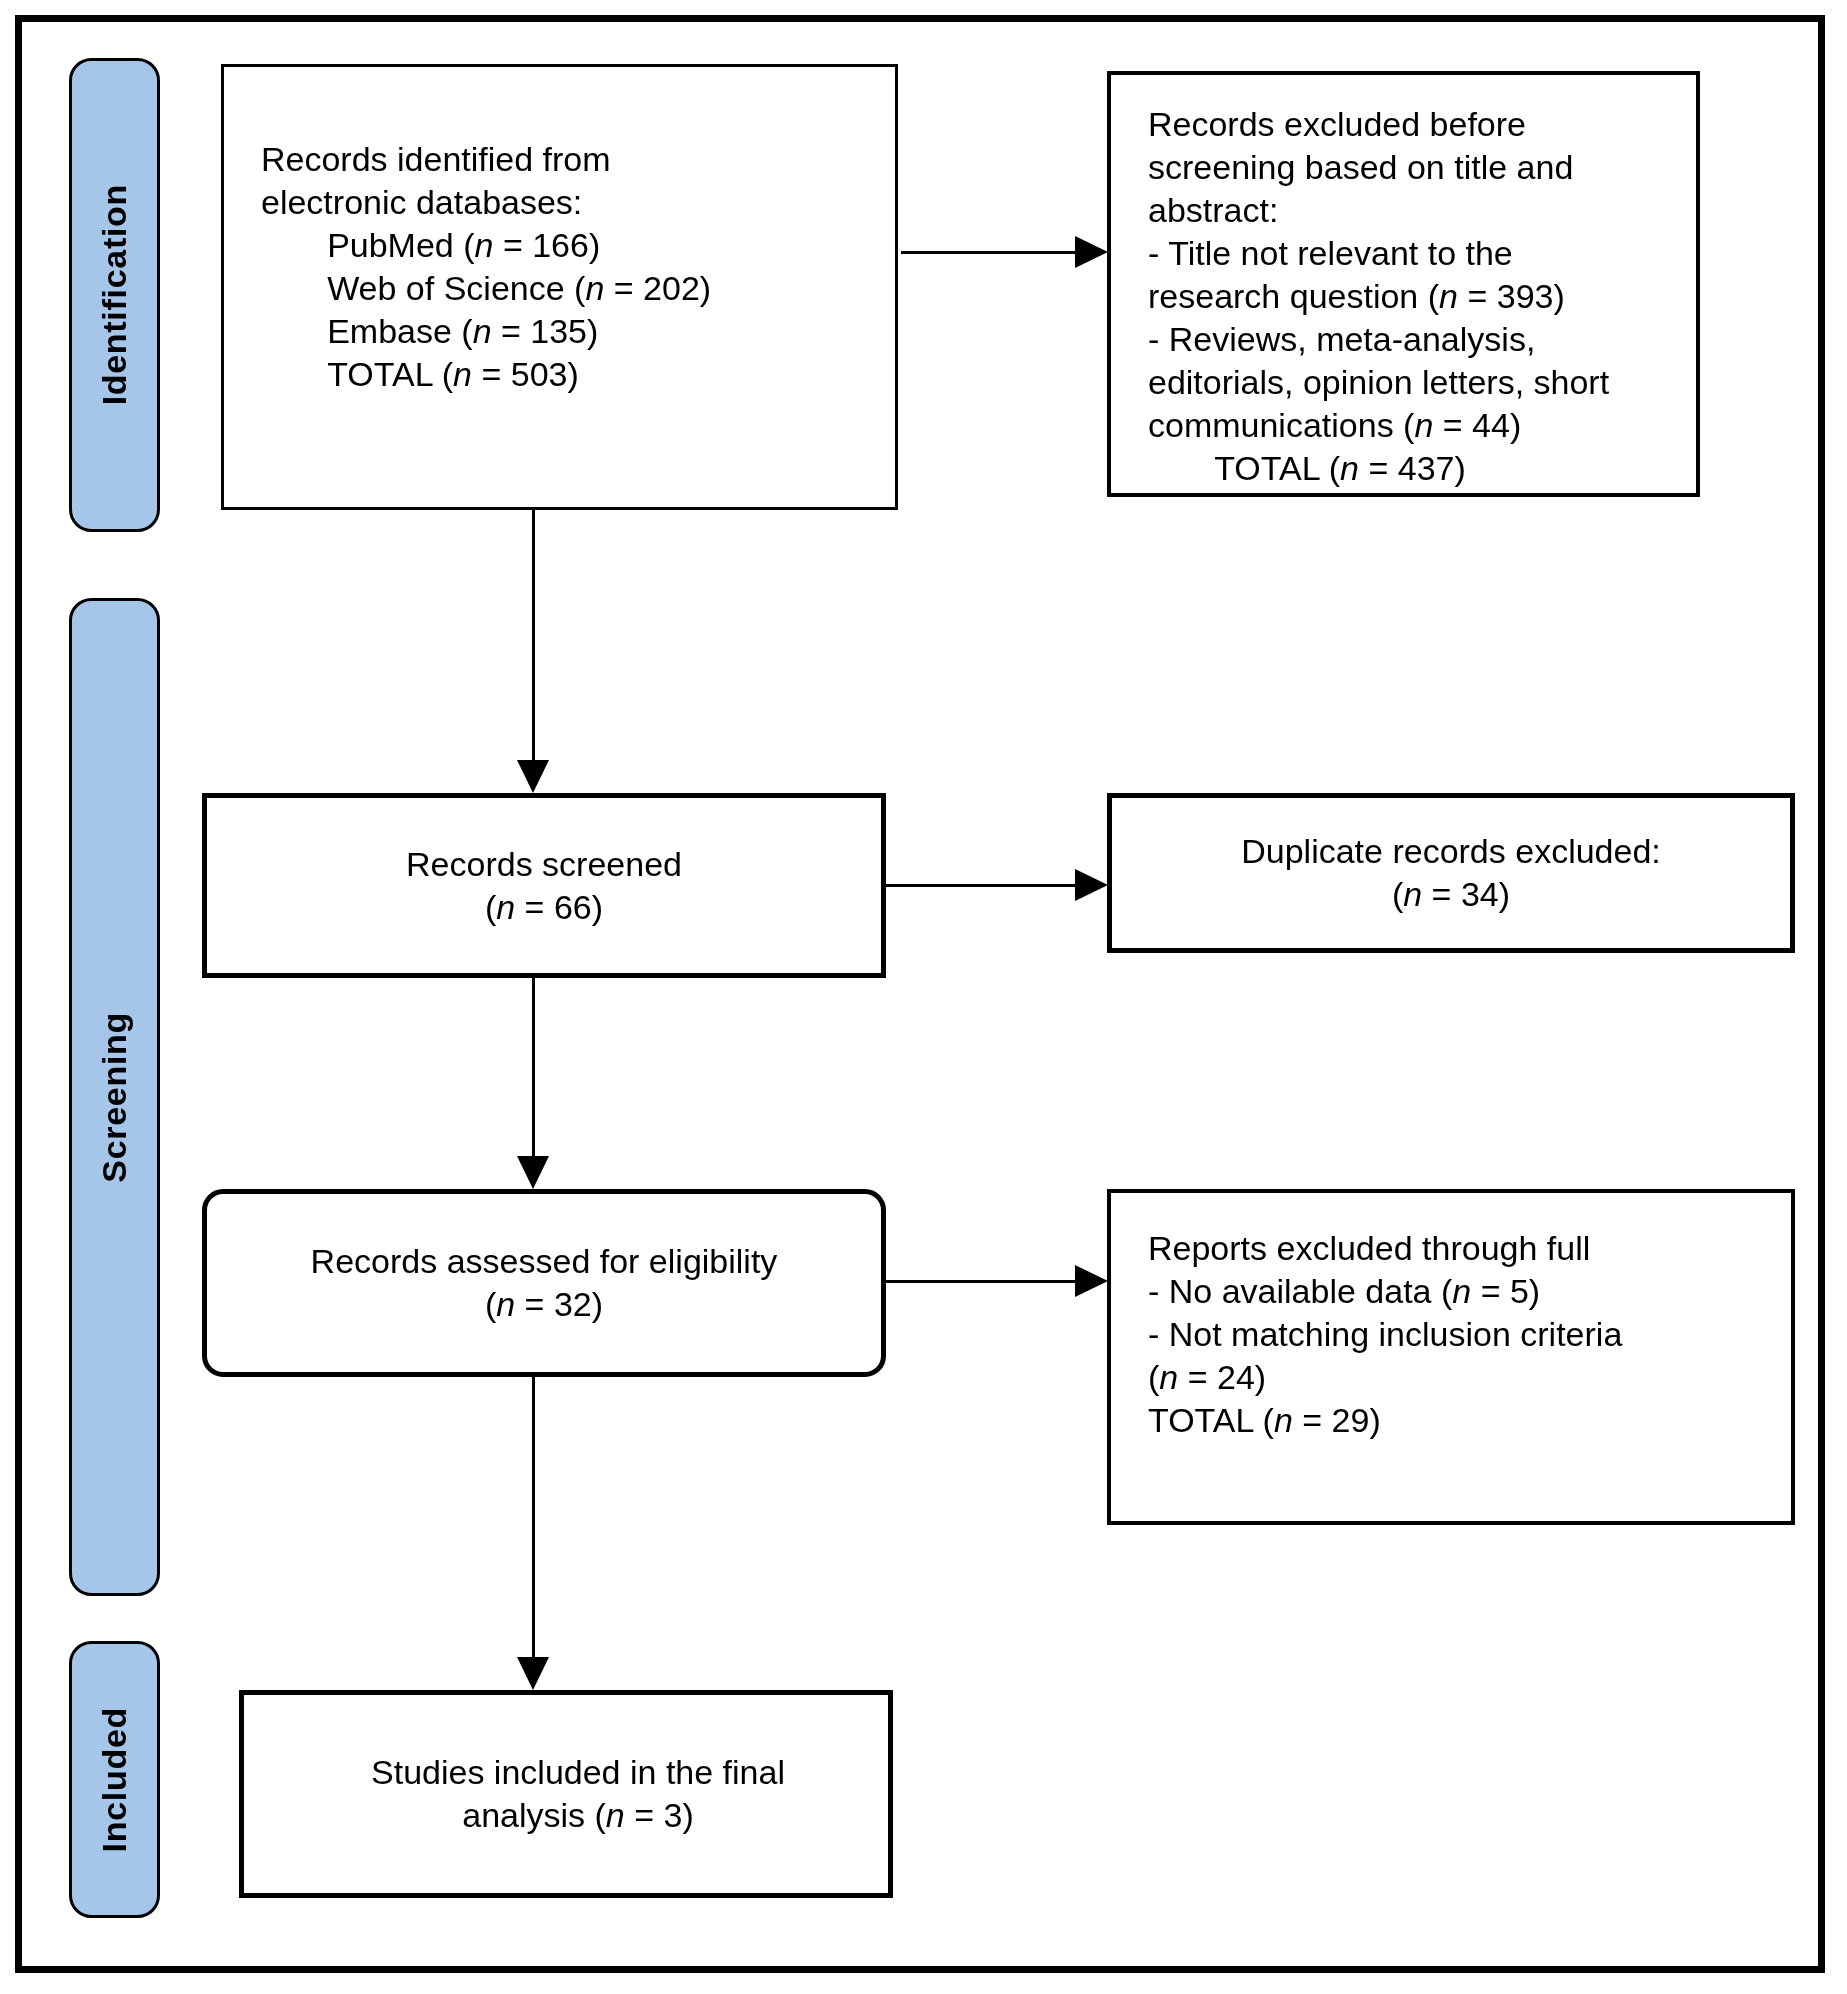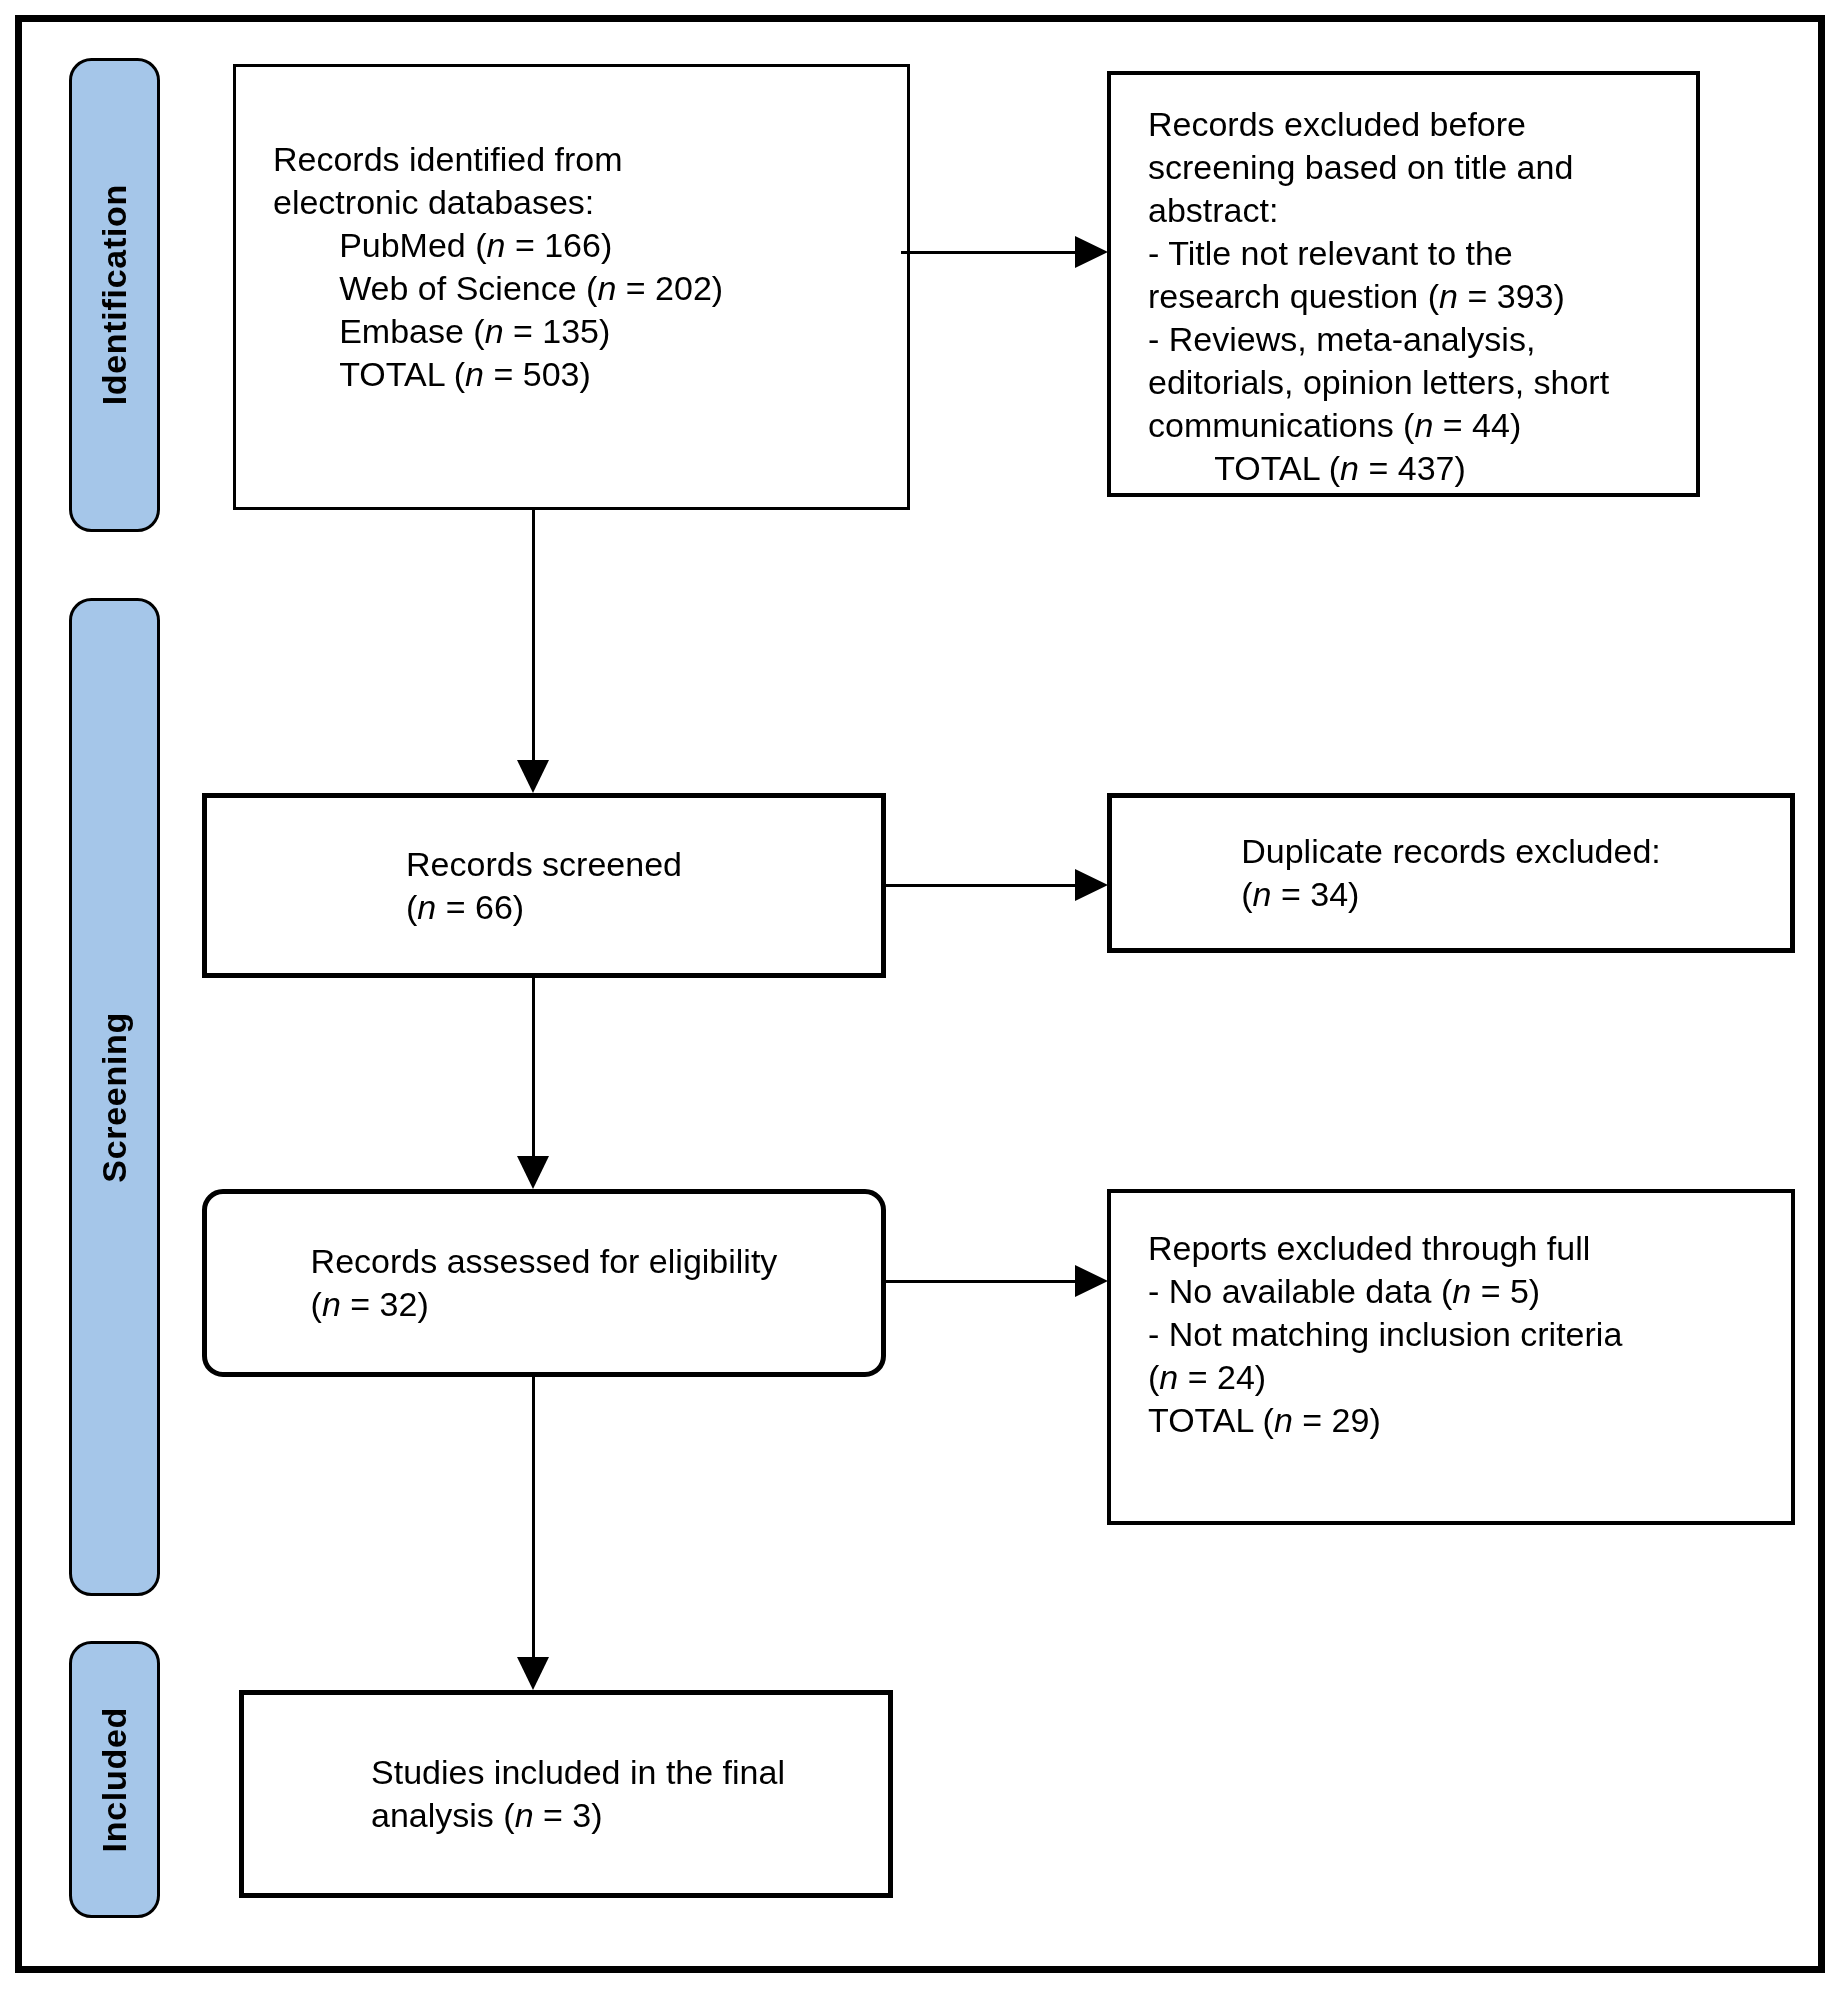"Records identified from" div.box { left: 233px -> 221px }
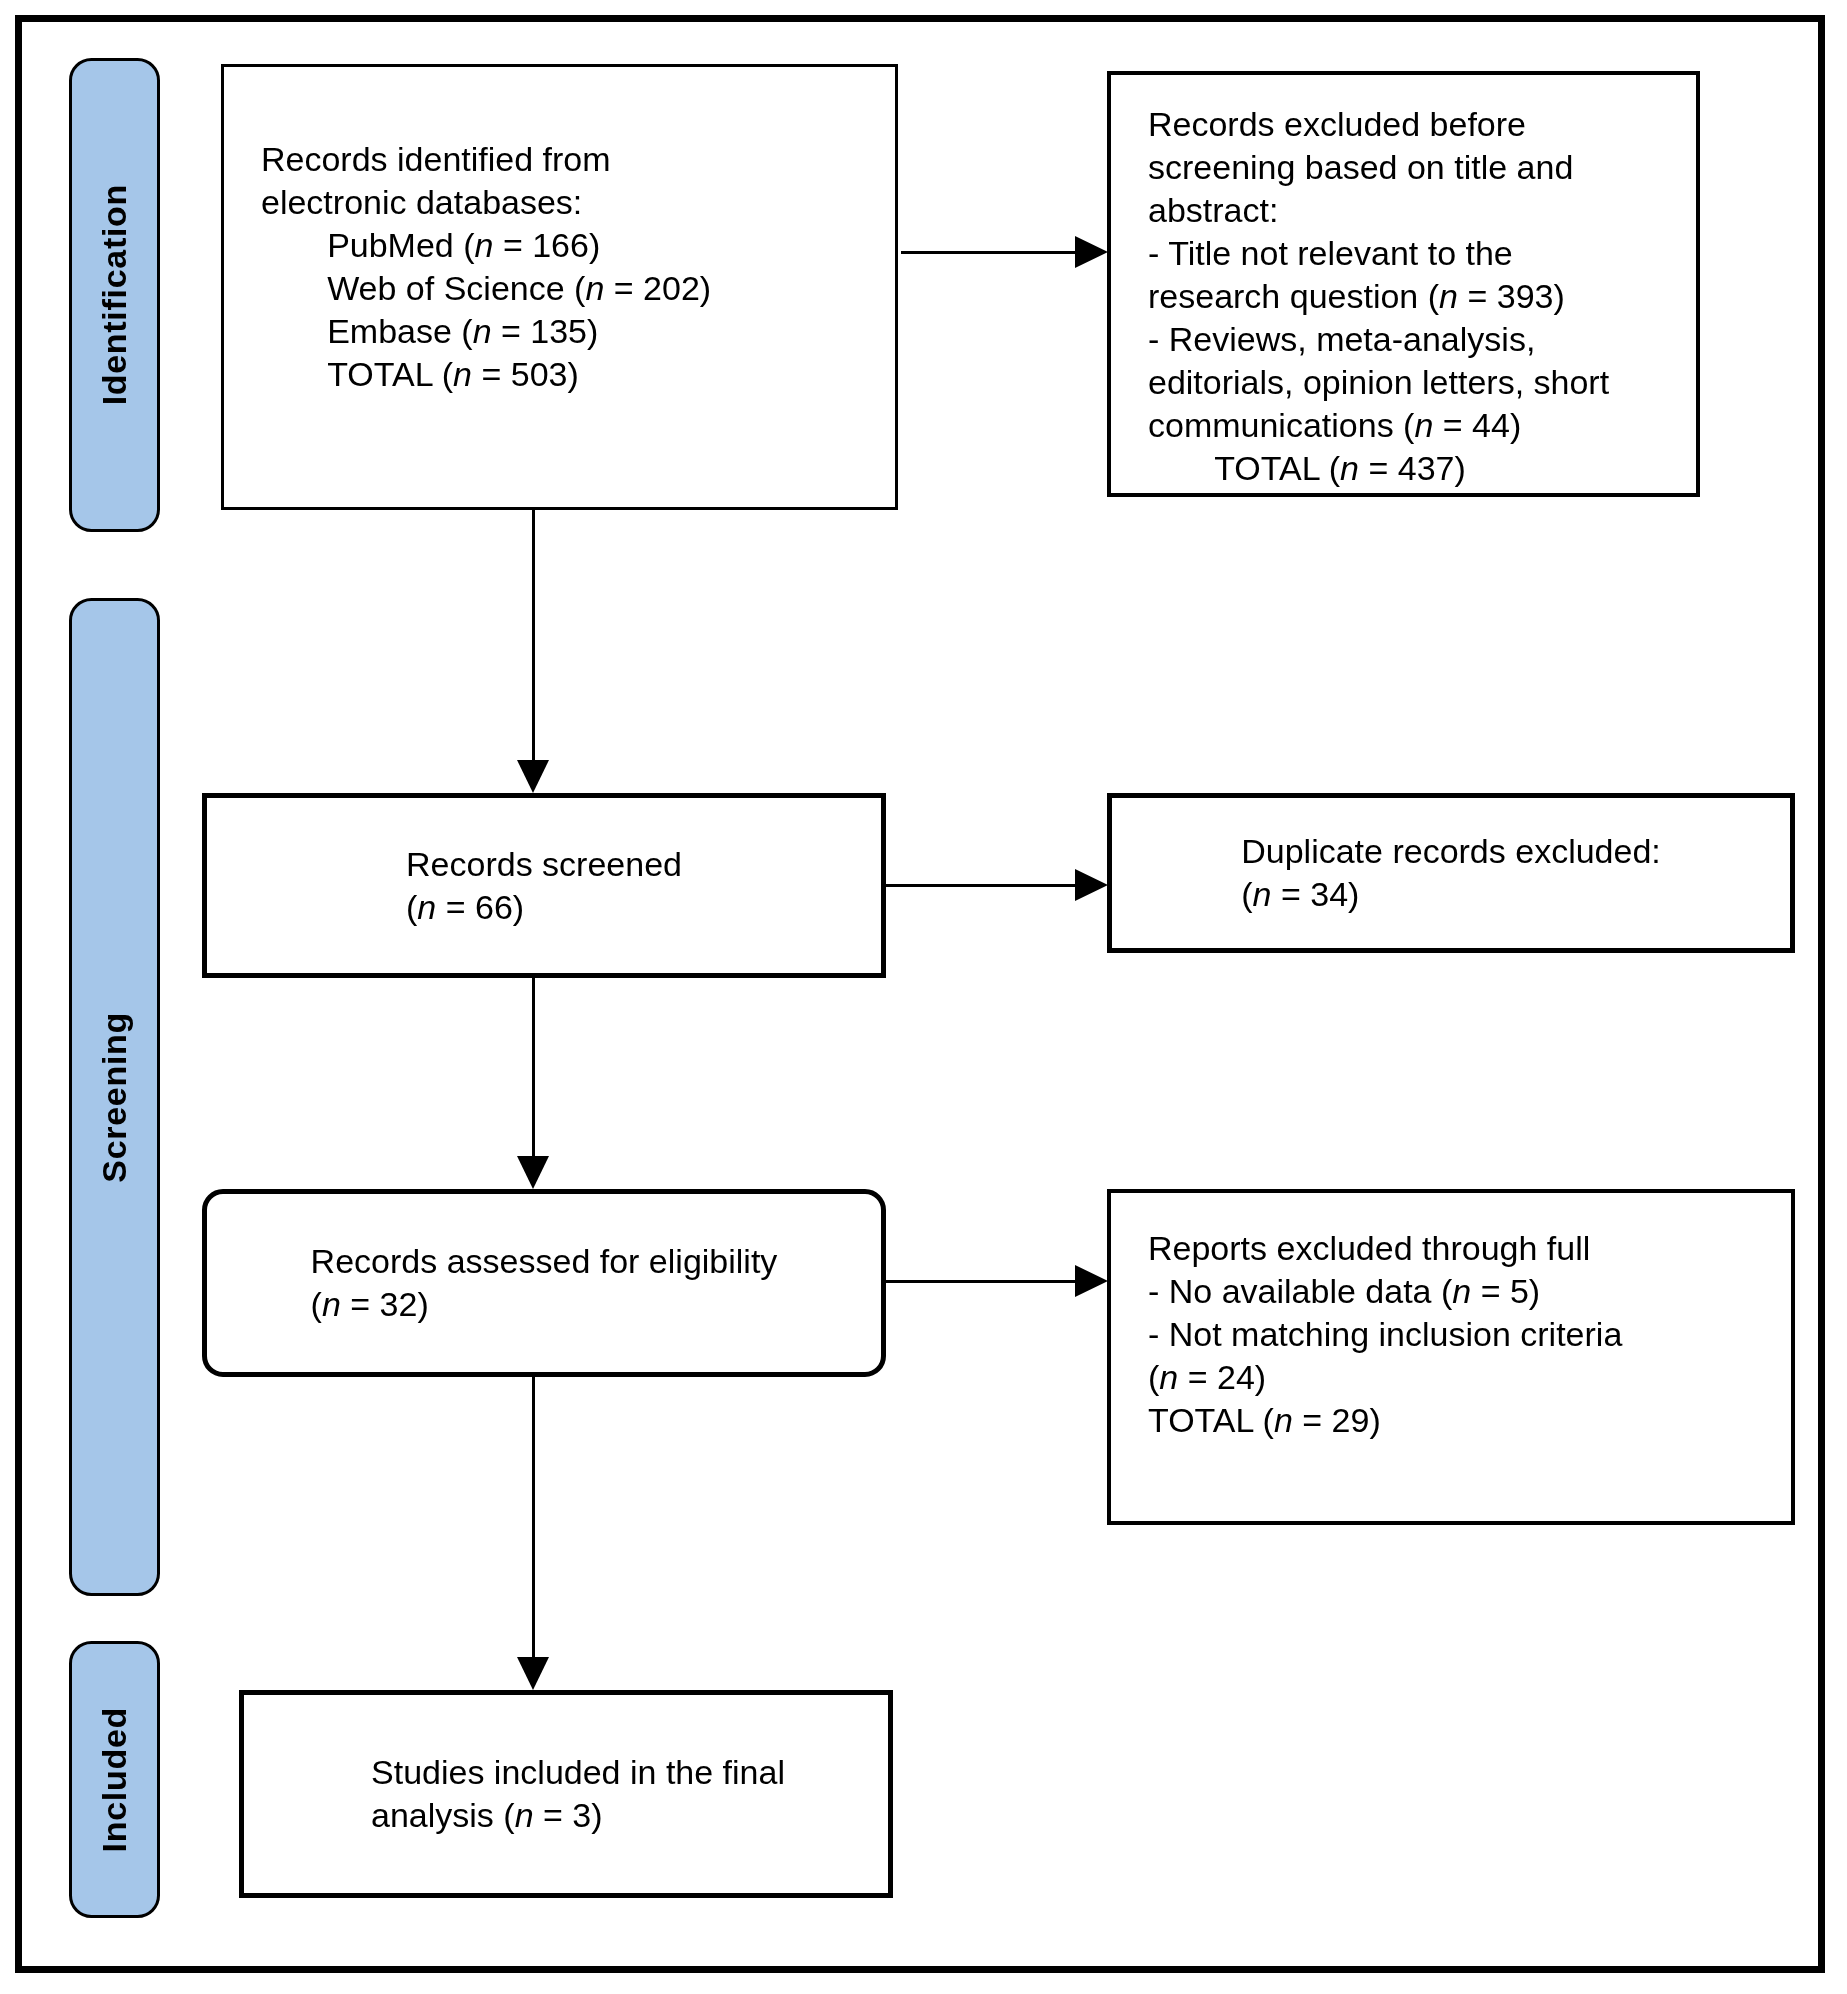"Records screened" .center { text-align: none -> center }
